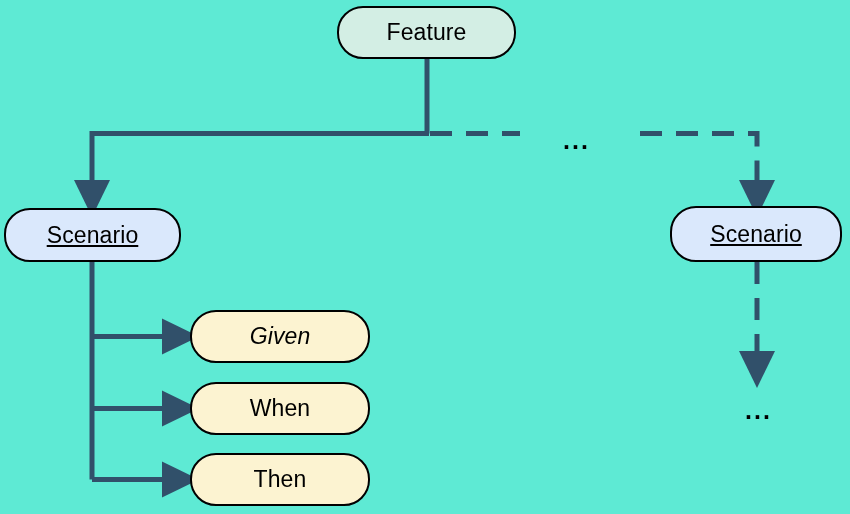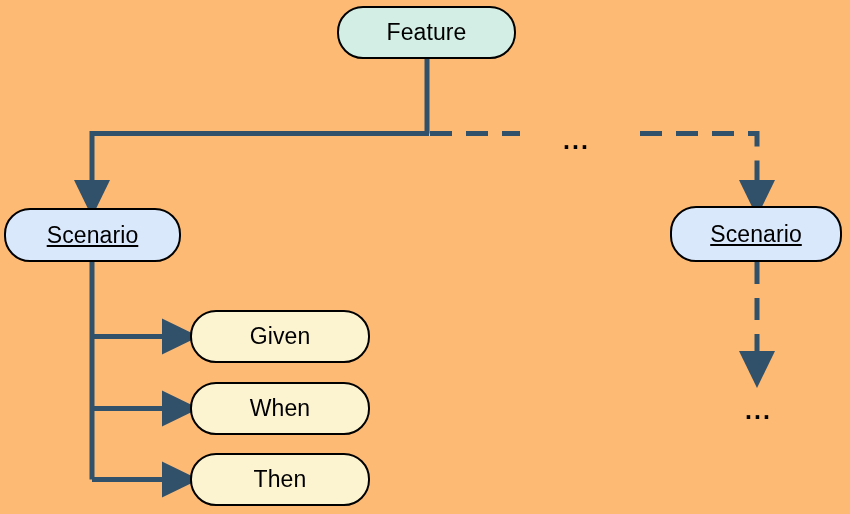"Feature" #canvas { background: #fdba74 -> #5eead4 }
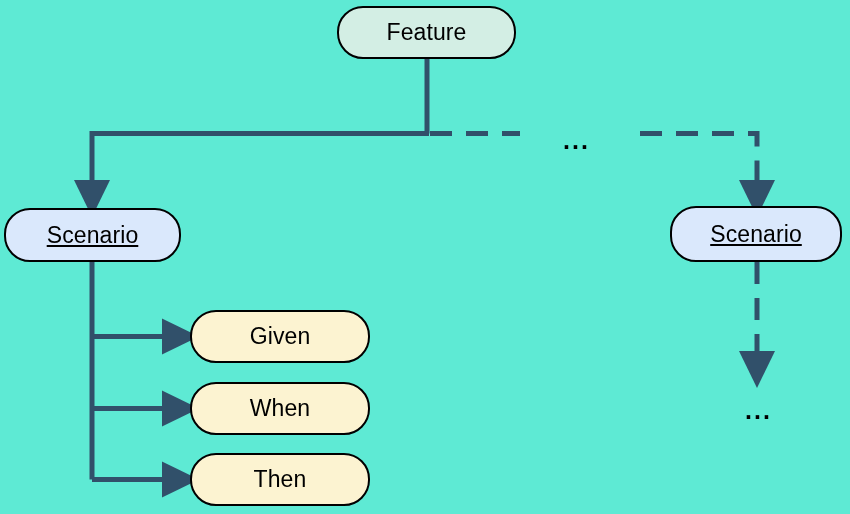"Given" div.node { font-style: none -> italic }
